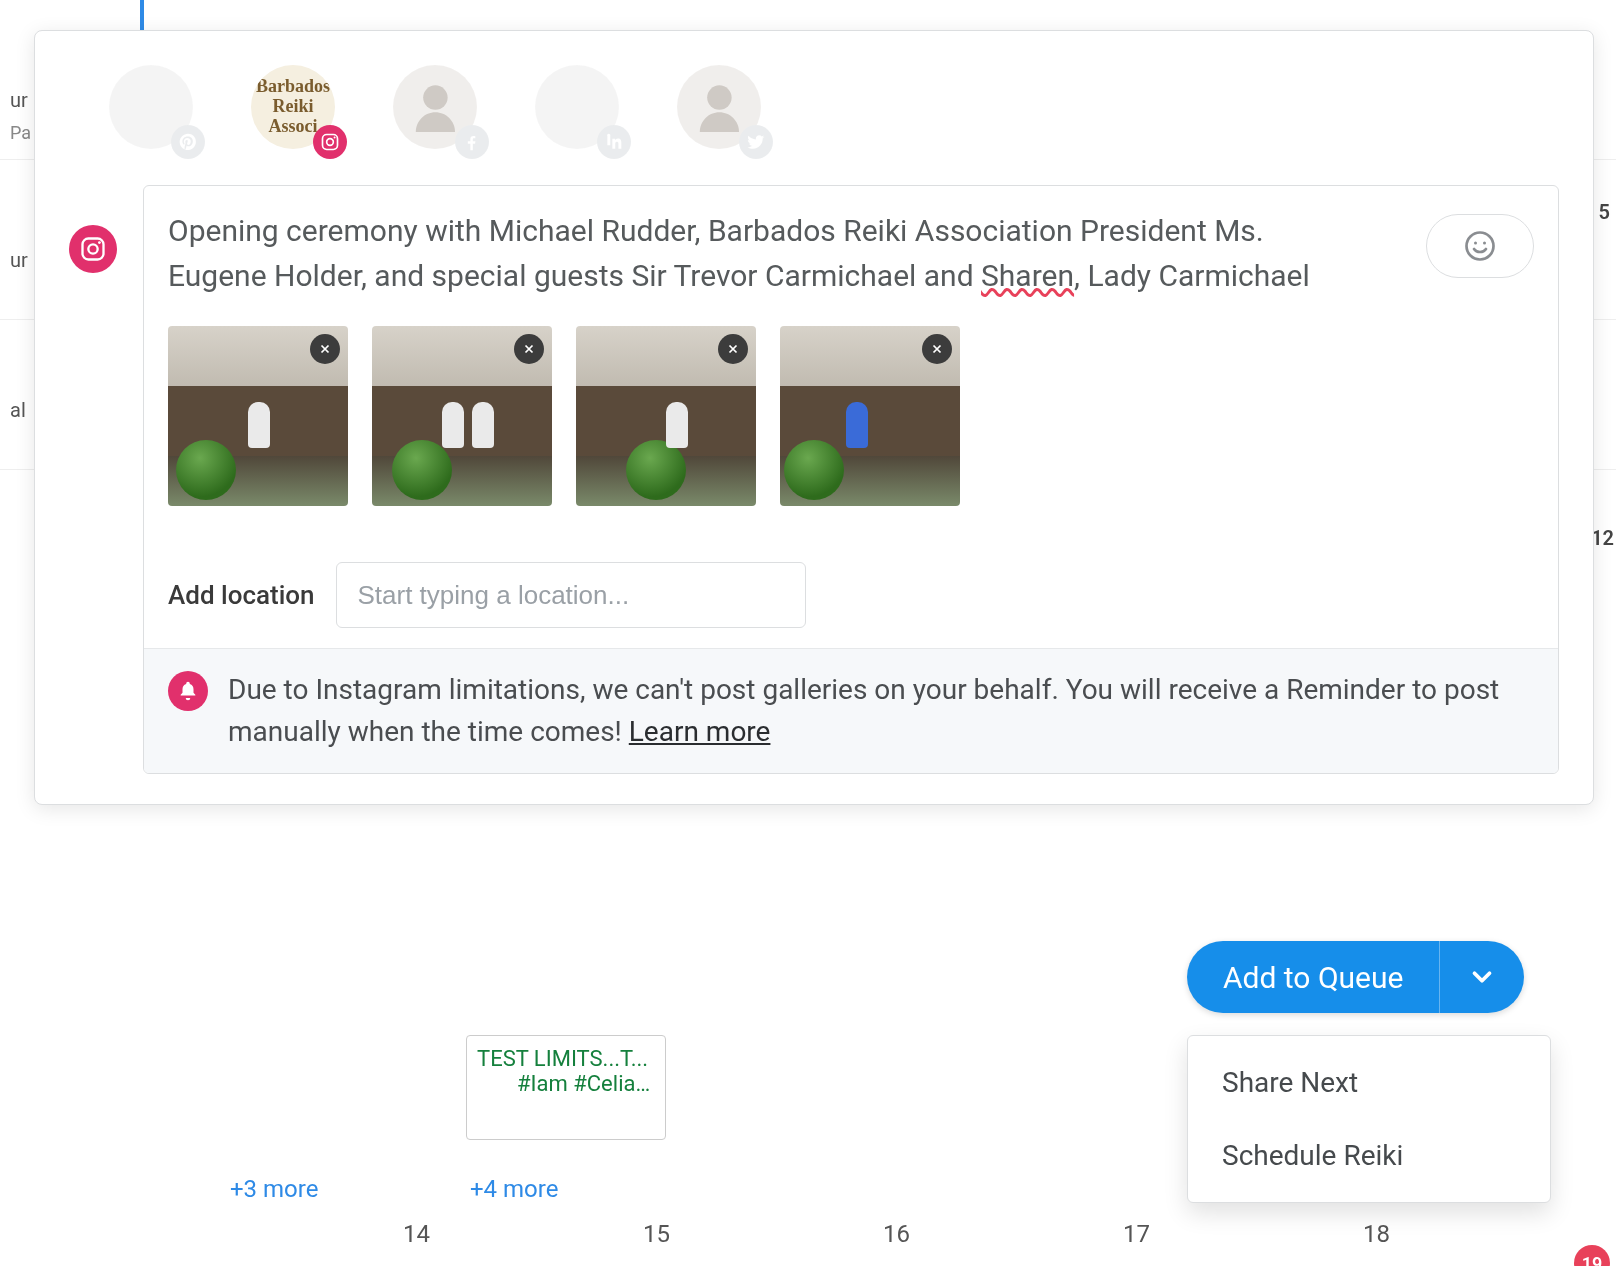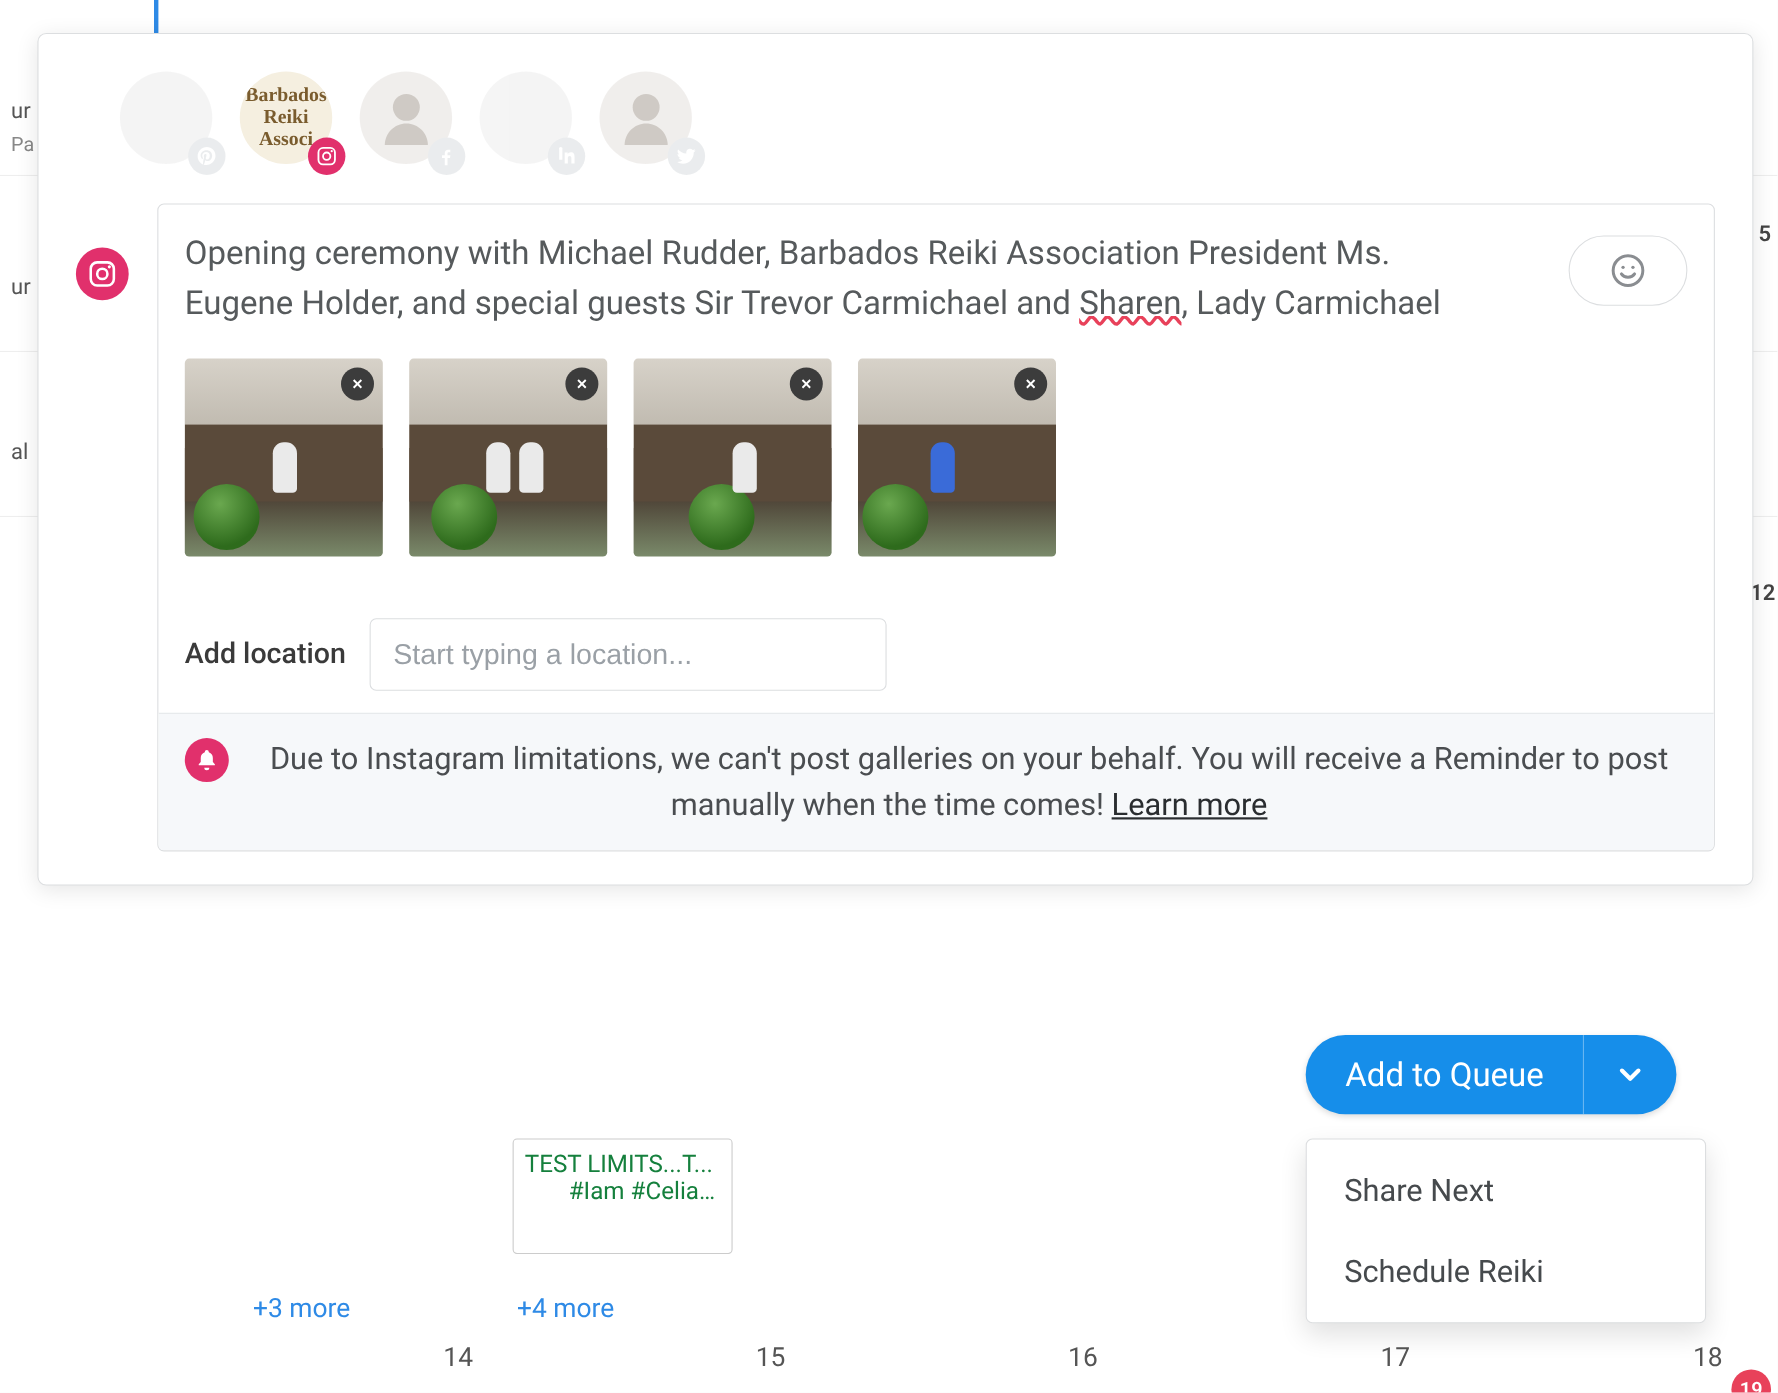"Barbados Reiki Associ" .profiles { gap: 19px -> 52px }
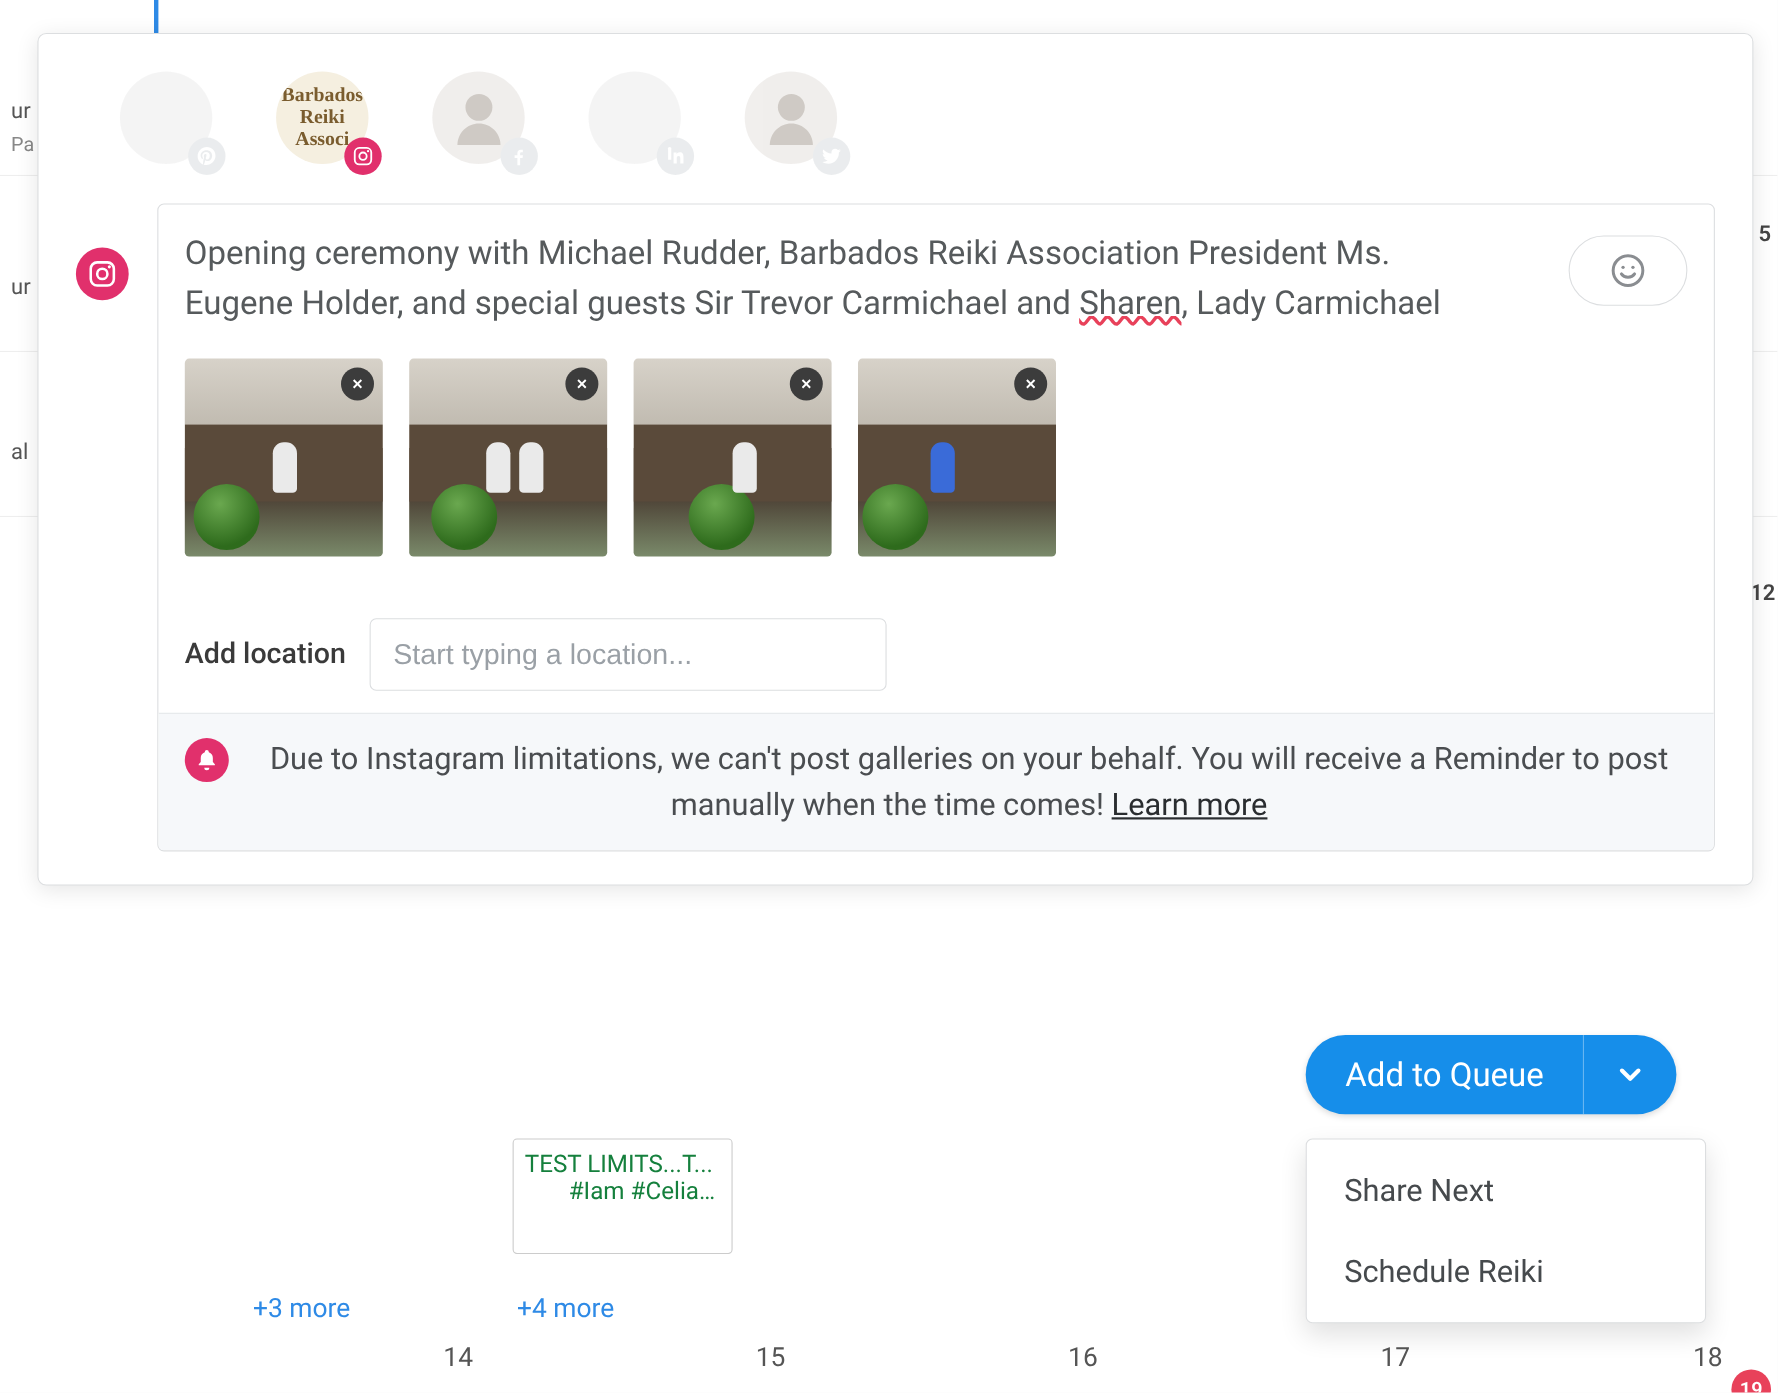"Due to Instagram limitations, we" .notice .msg { text-align: center -> none }
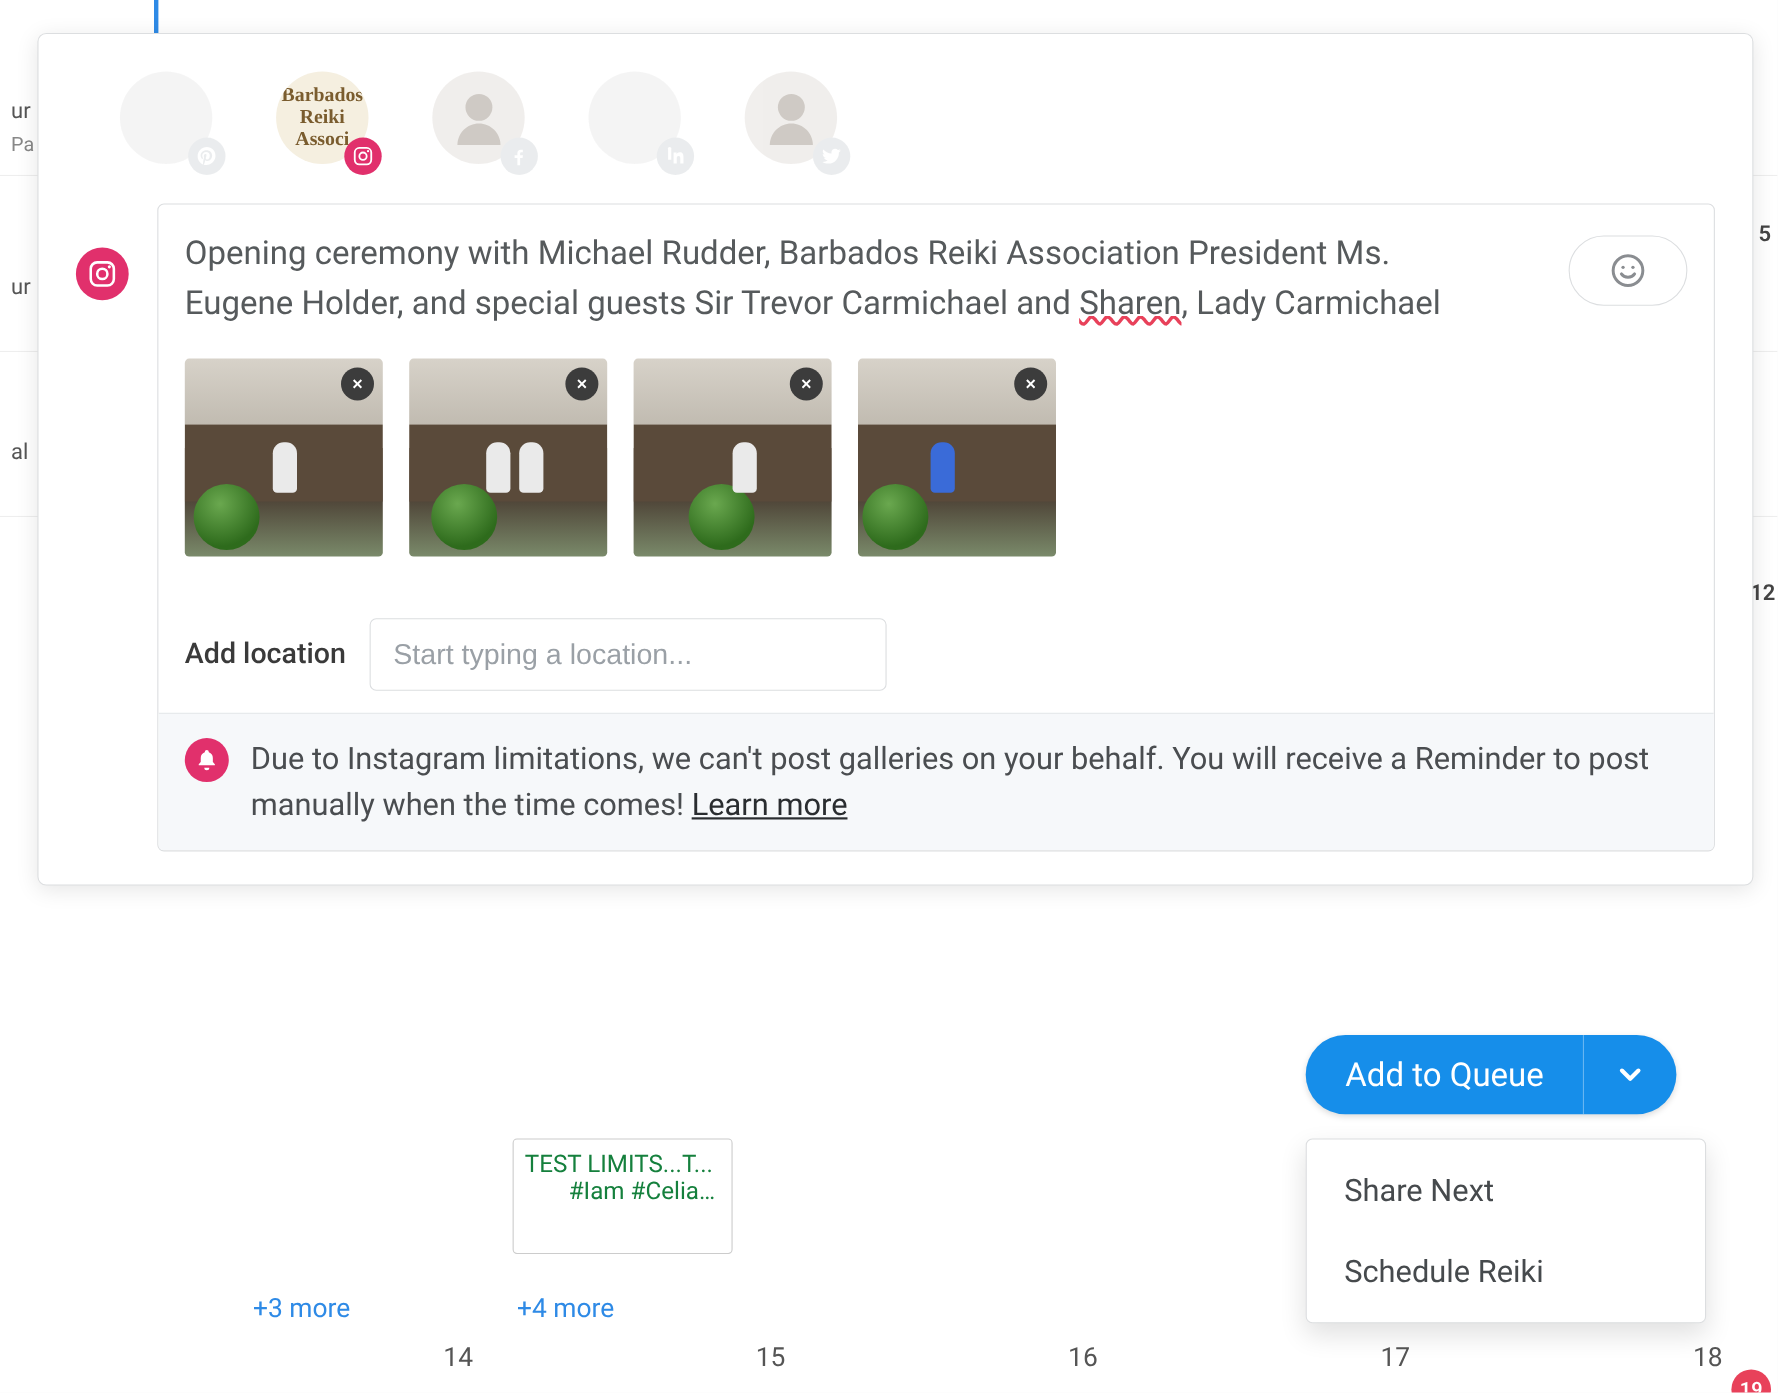"14" .bg-numbers { justify-content: space-between -> flex-start }
